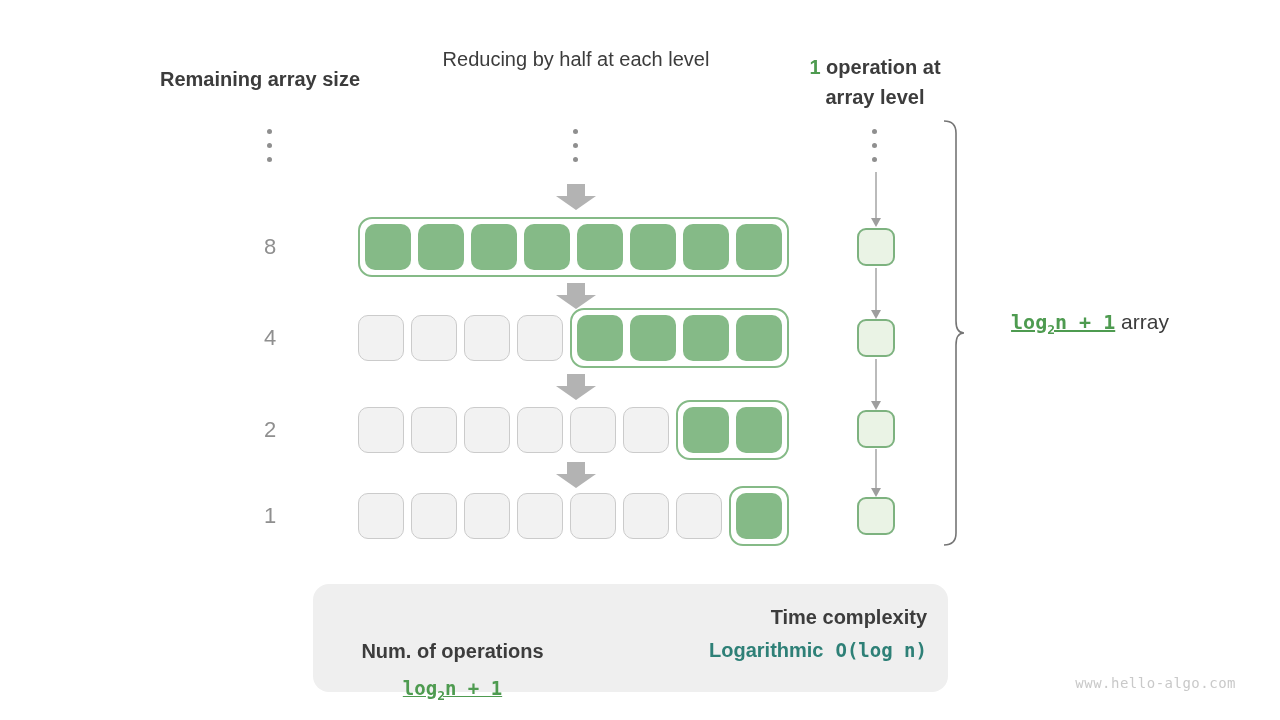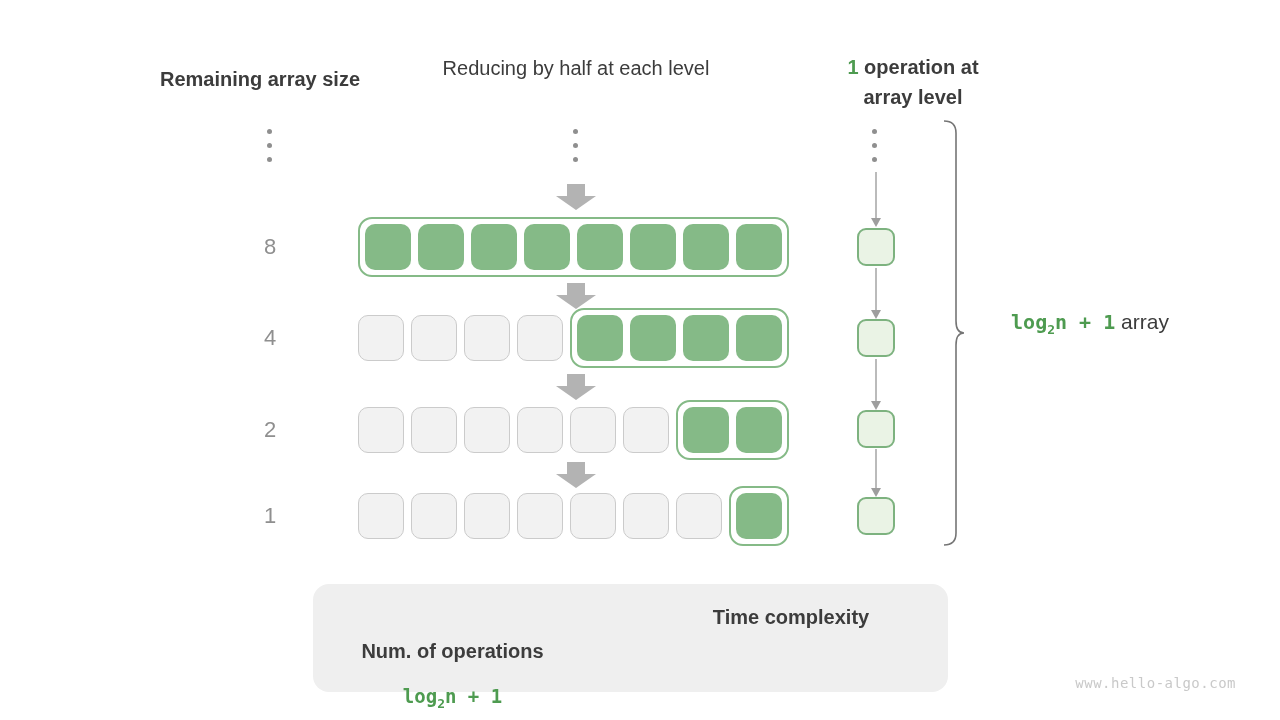"Reducing by half at each" div.sub-hdr { margin-top: 9px -> none }
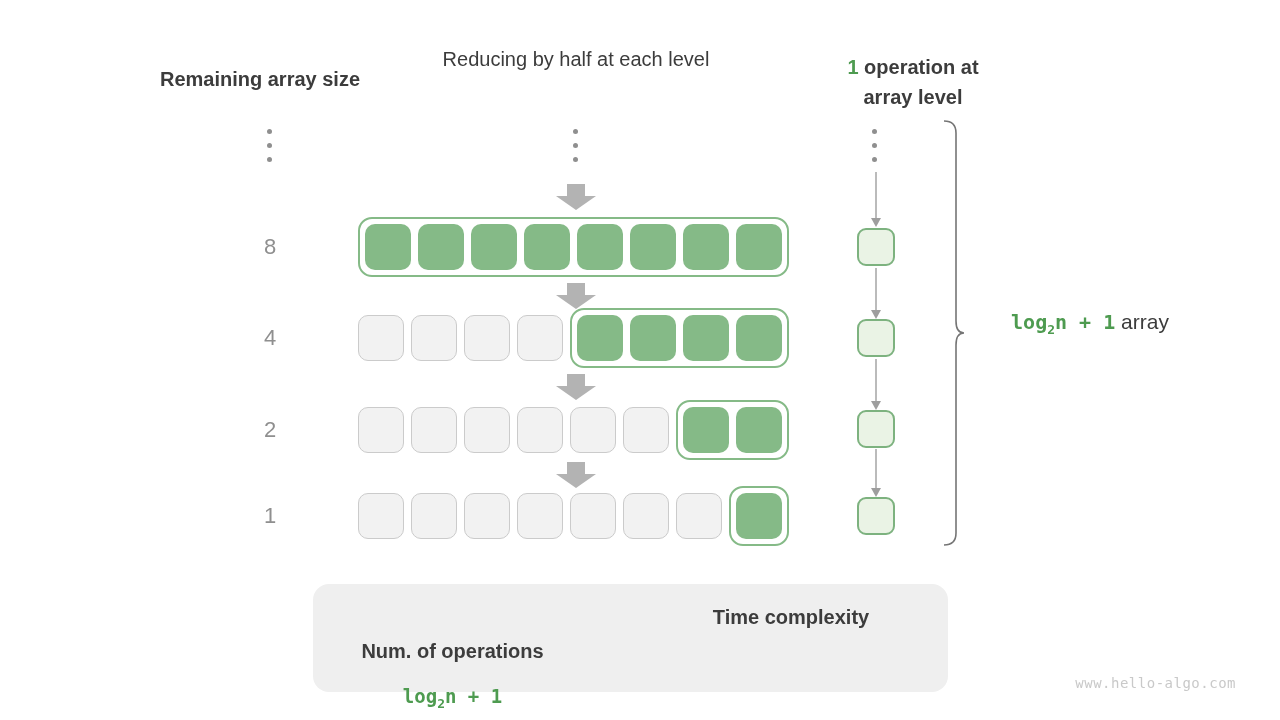"1 operation at" div.abs { left: 803px -> 765px }
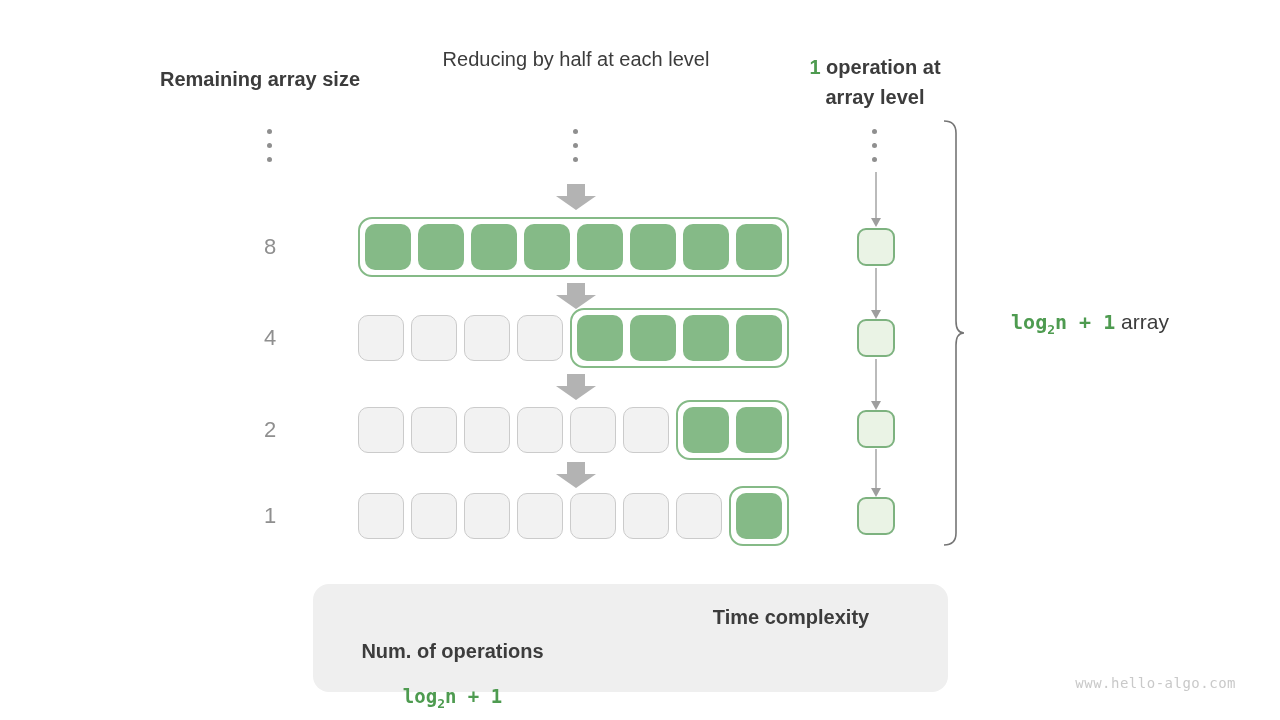"log2n + 1" .mono-green { text-decoration: none -> underline }
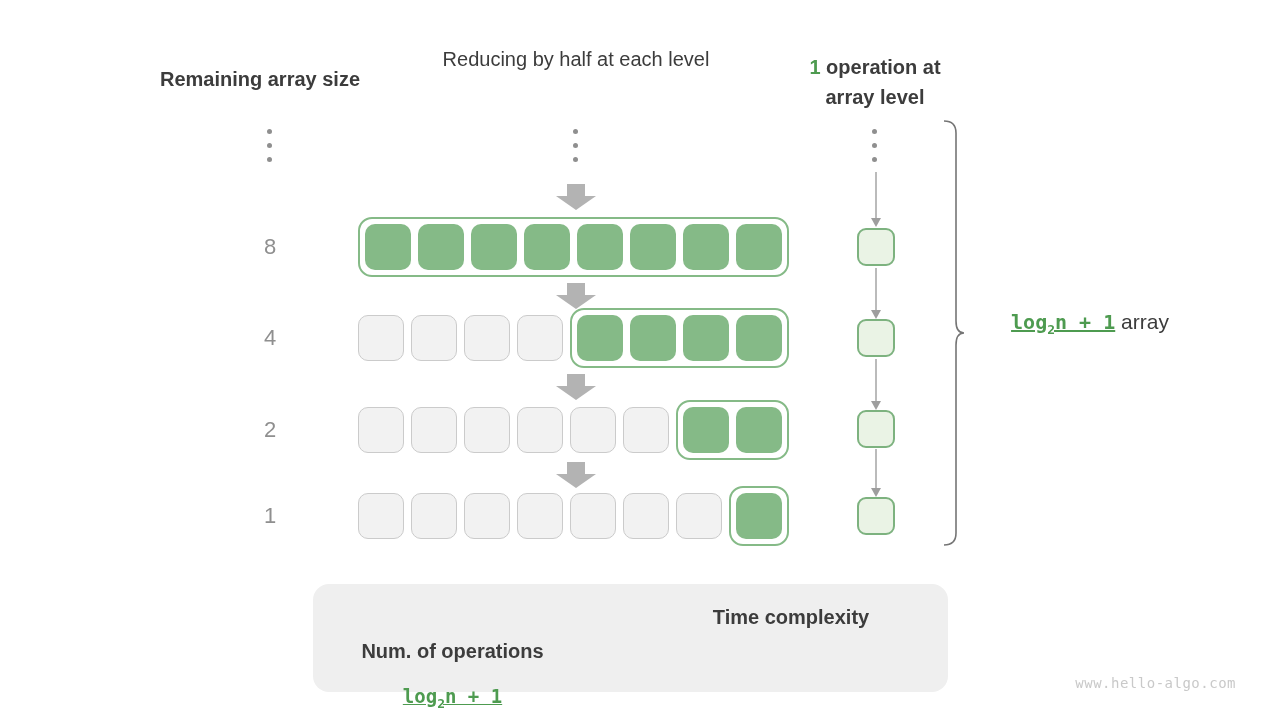"Time complexity" #sum-right { text-align: none -> right }
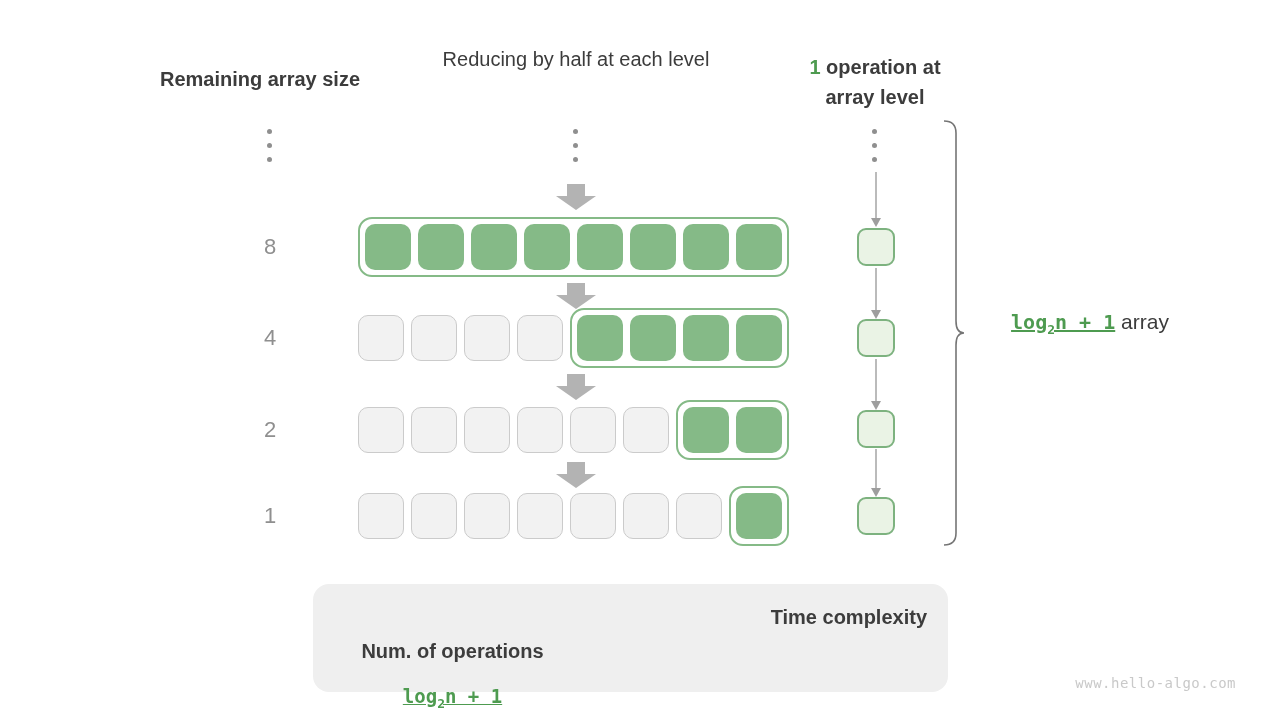"Logarithmic O(log n)" div.value { html: none -> <div><span>Logarithmic</span><span>O(log n)</span></div> }
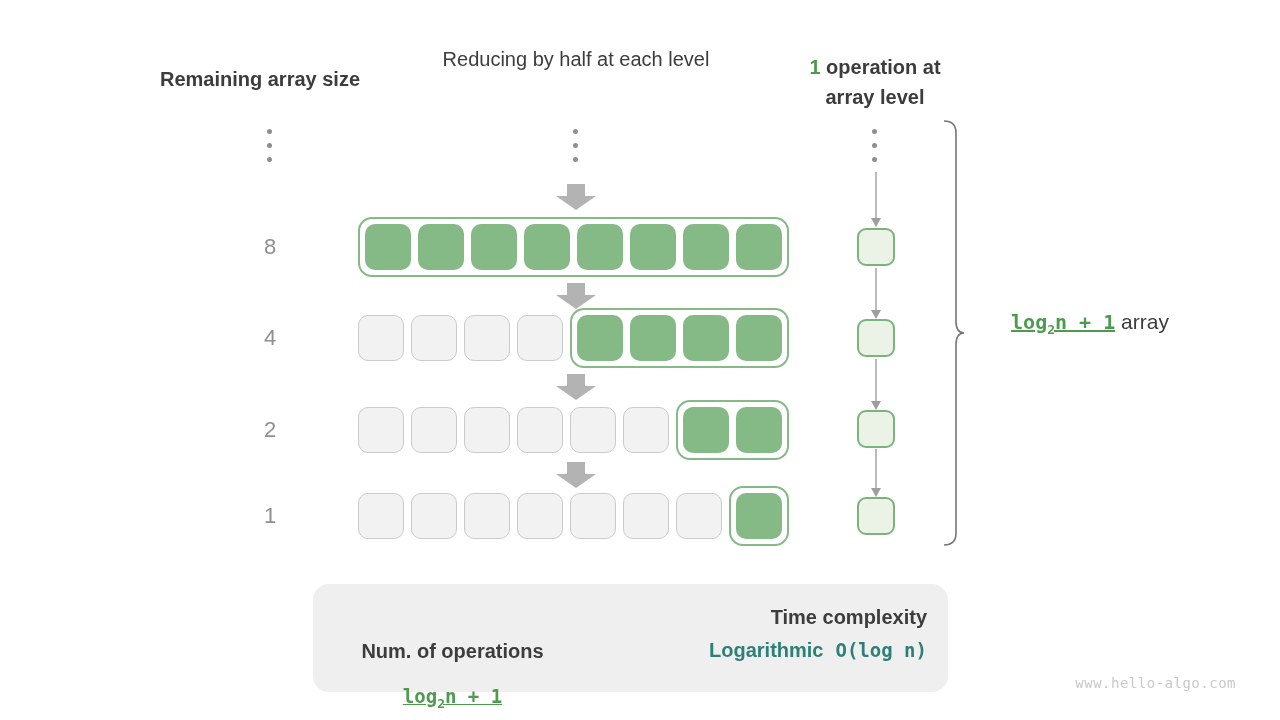"log2n + 1" #sum-left .formula { margin-top: 22px -> 14px }
